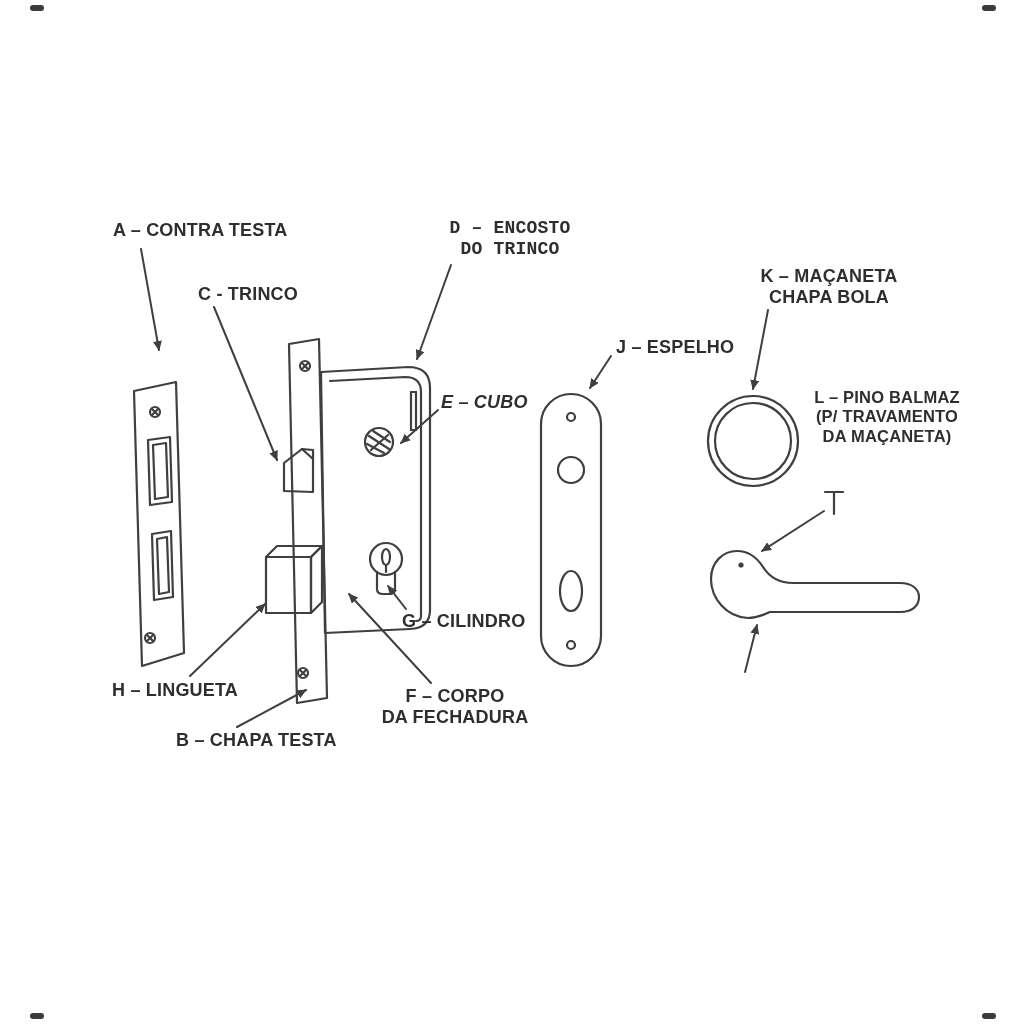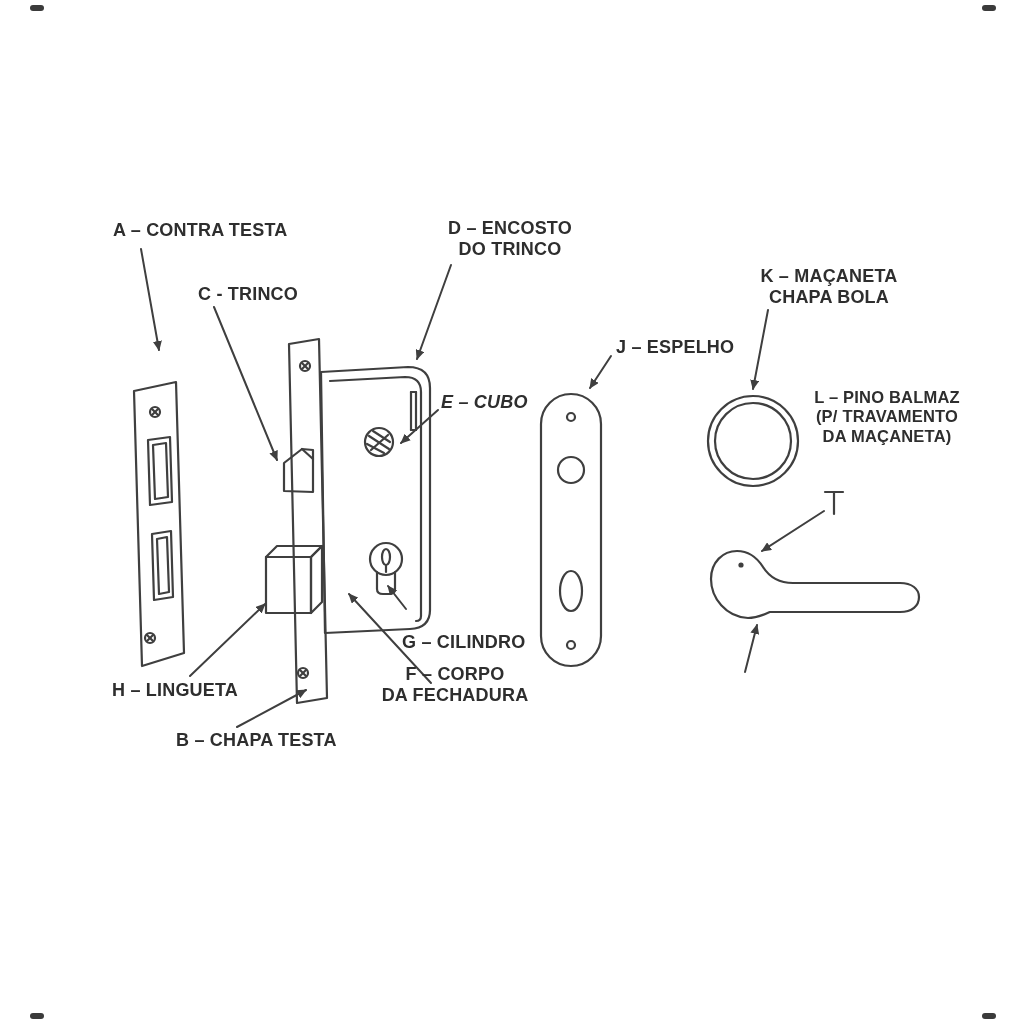"D – ENCOSTO" div.label { font-family: none -> Liberation Mono, monospace }
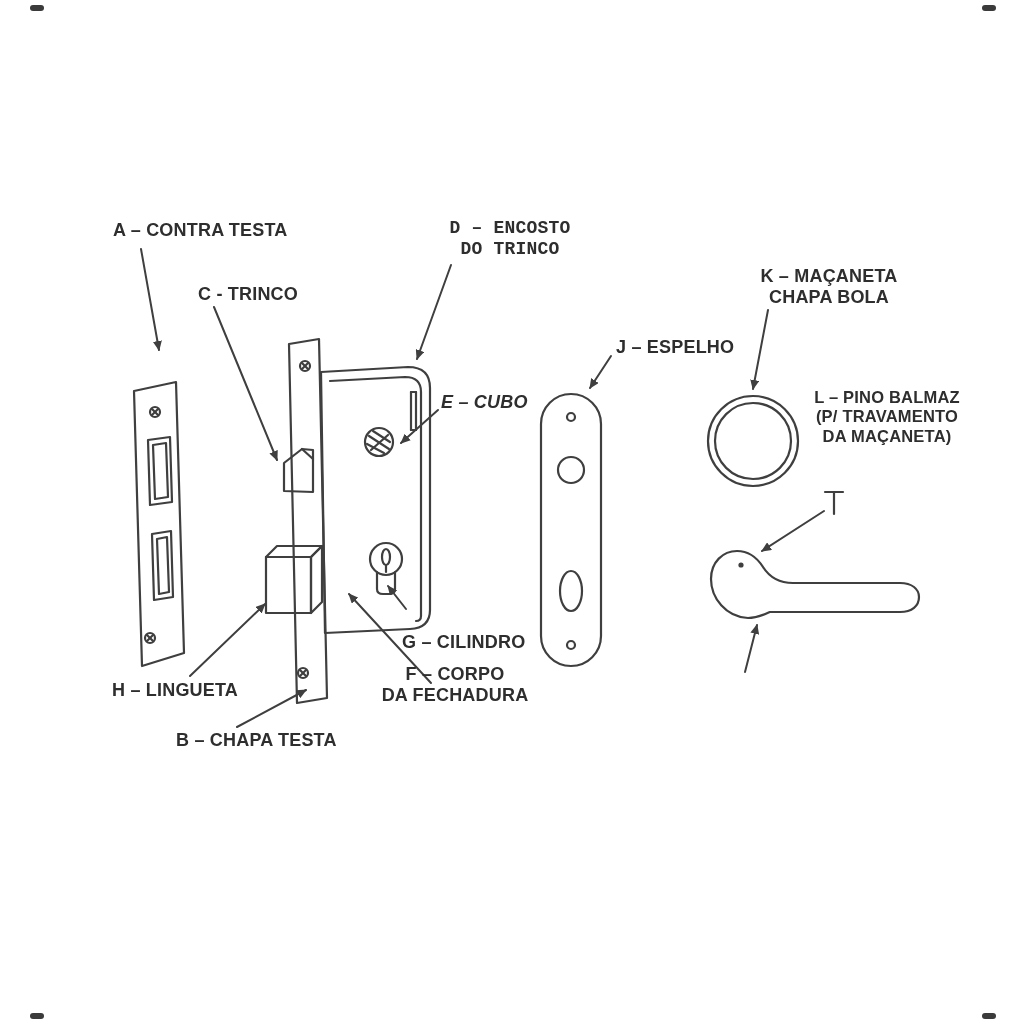"G – CILINDRO" div.label { margin-top: 21px -> none }
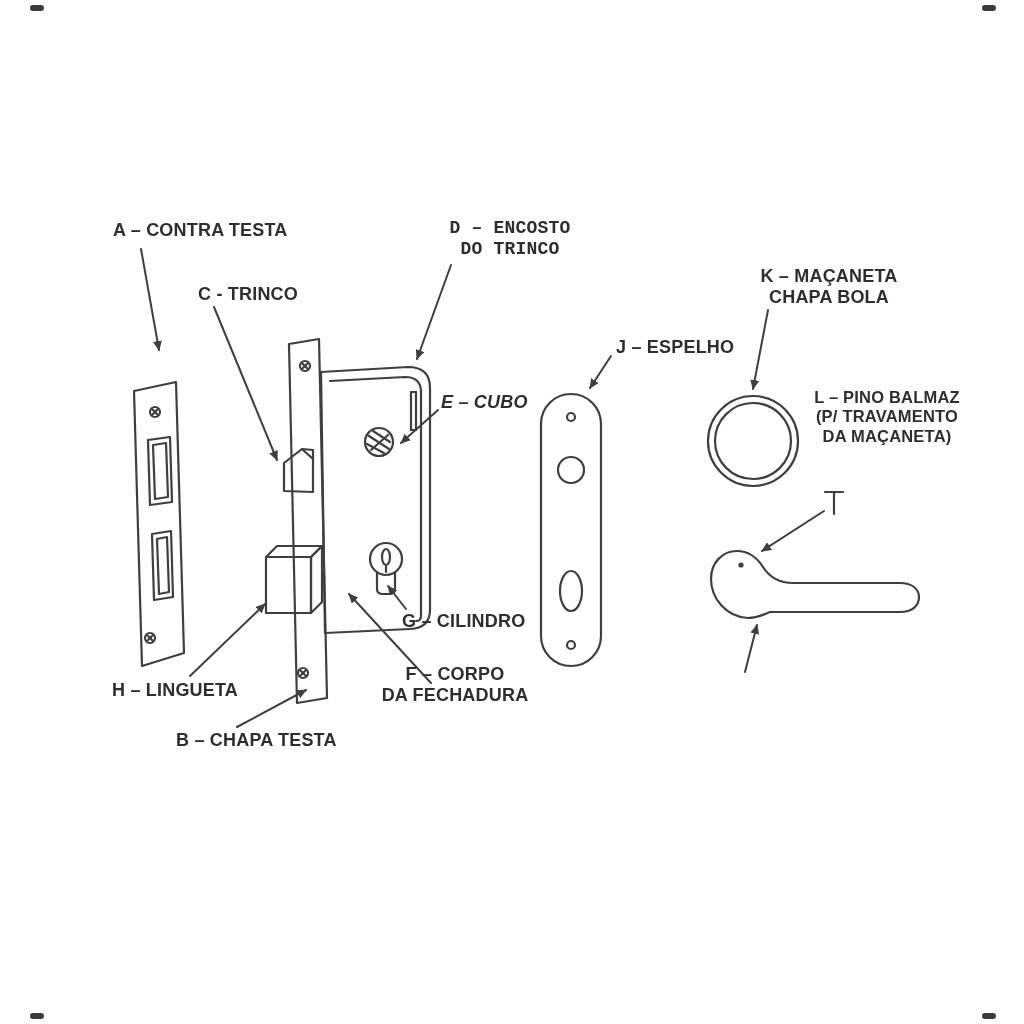"F – CORPO" div.label { top: 664px -> 686px }
